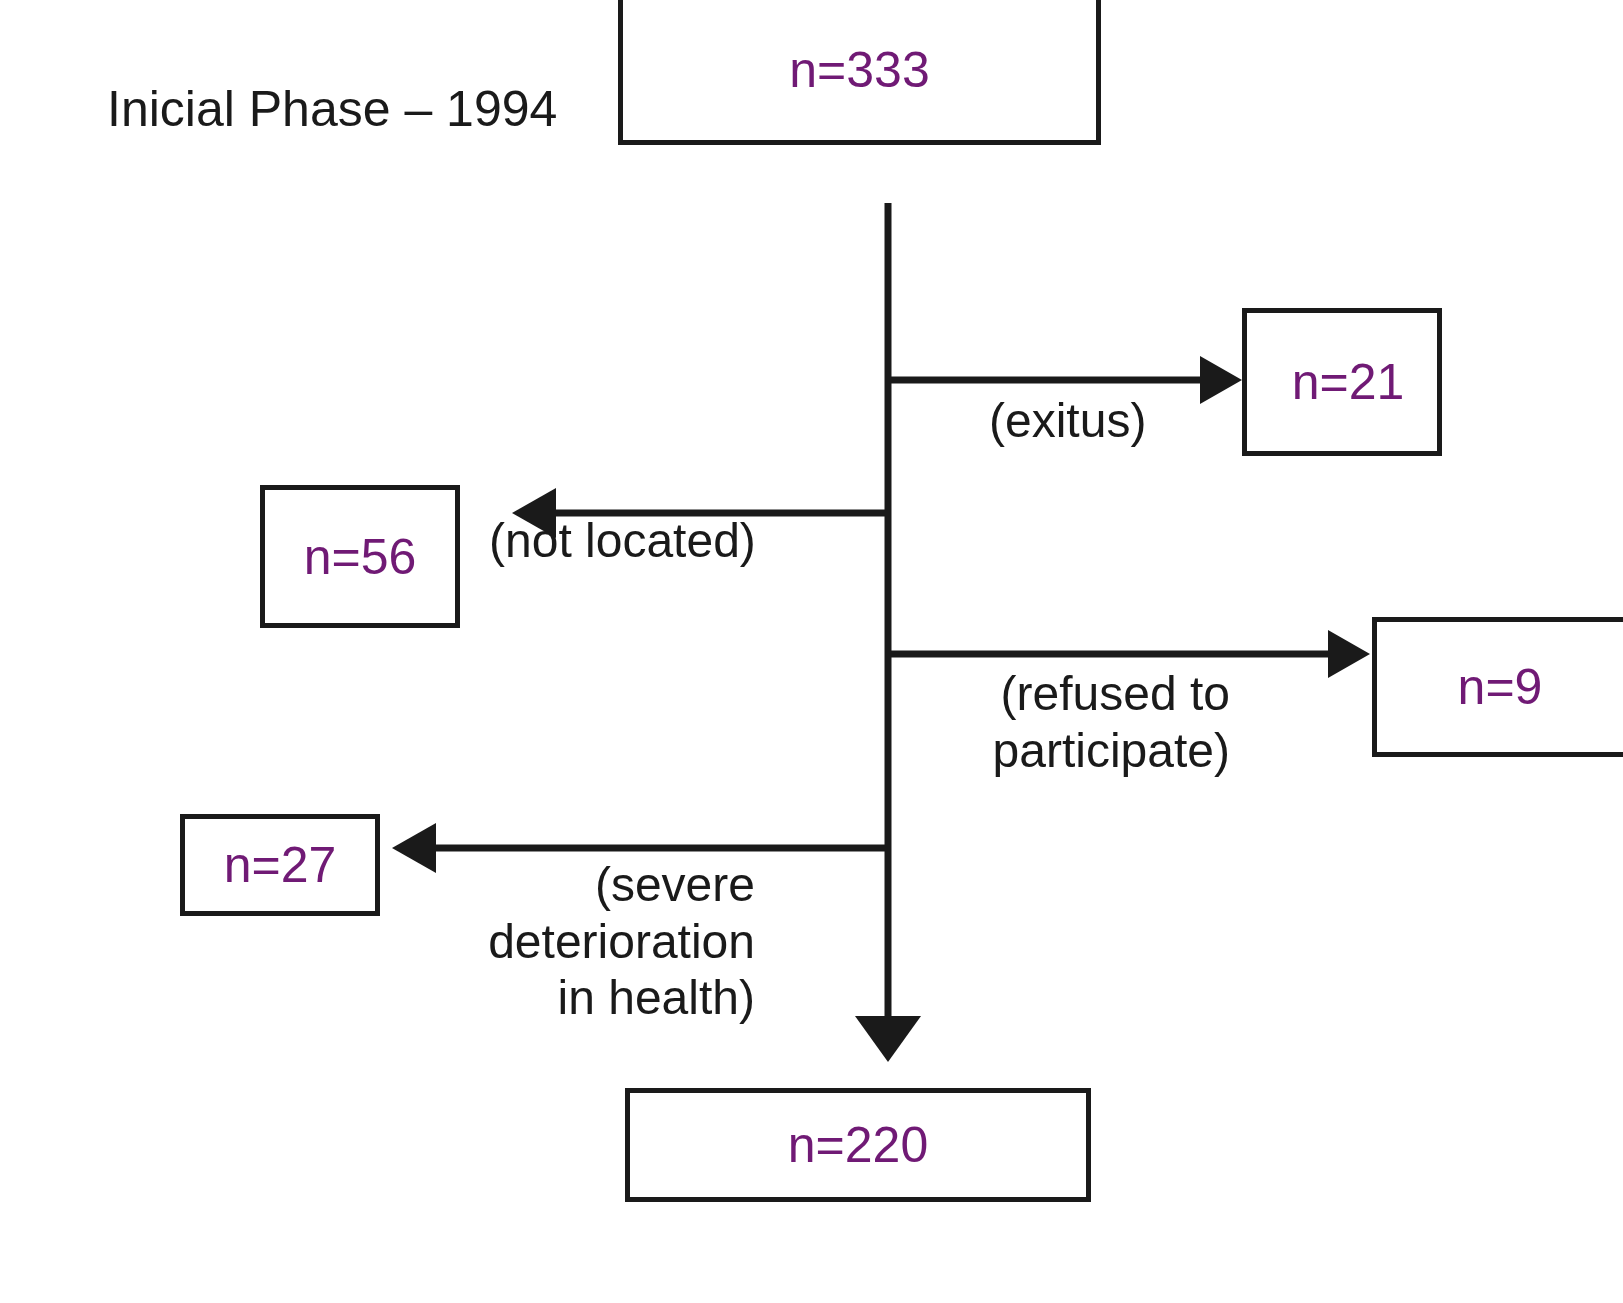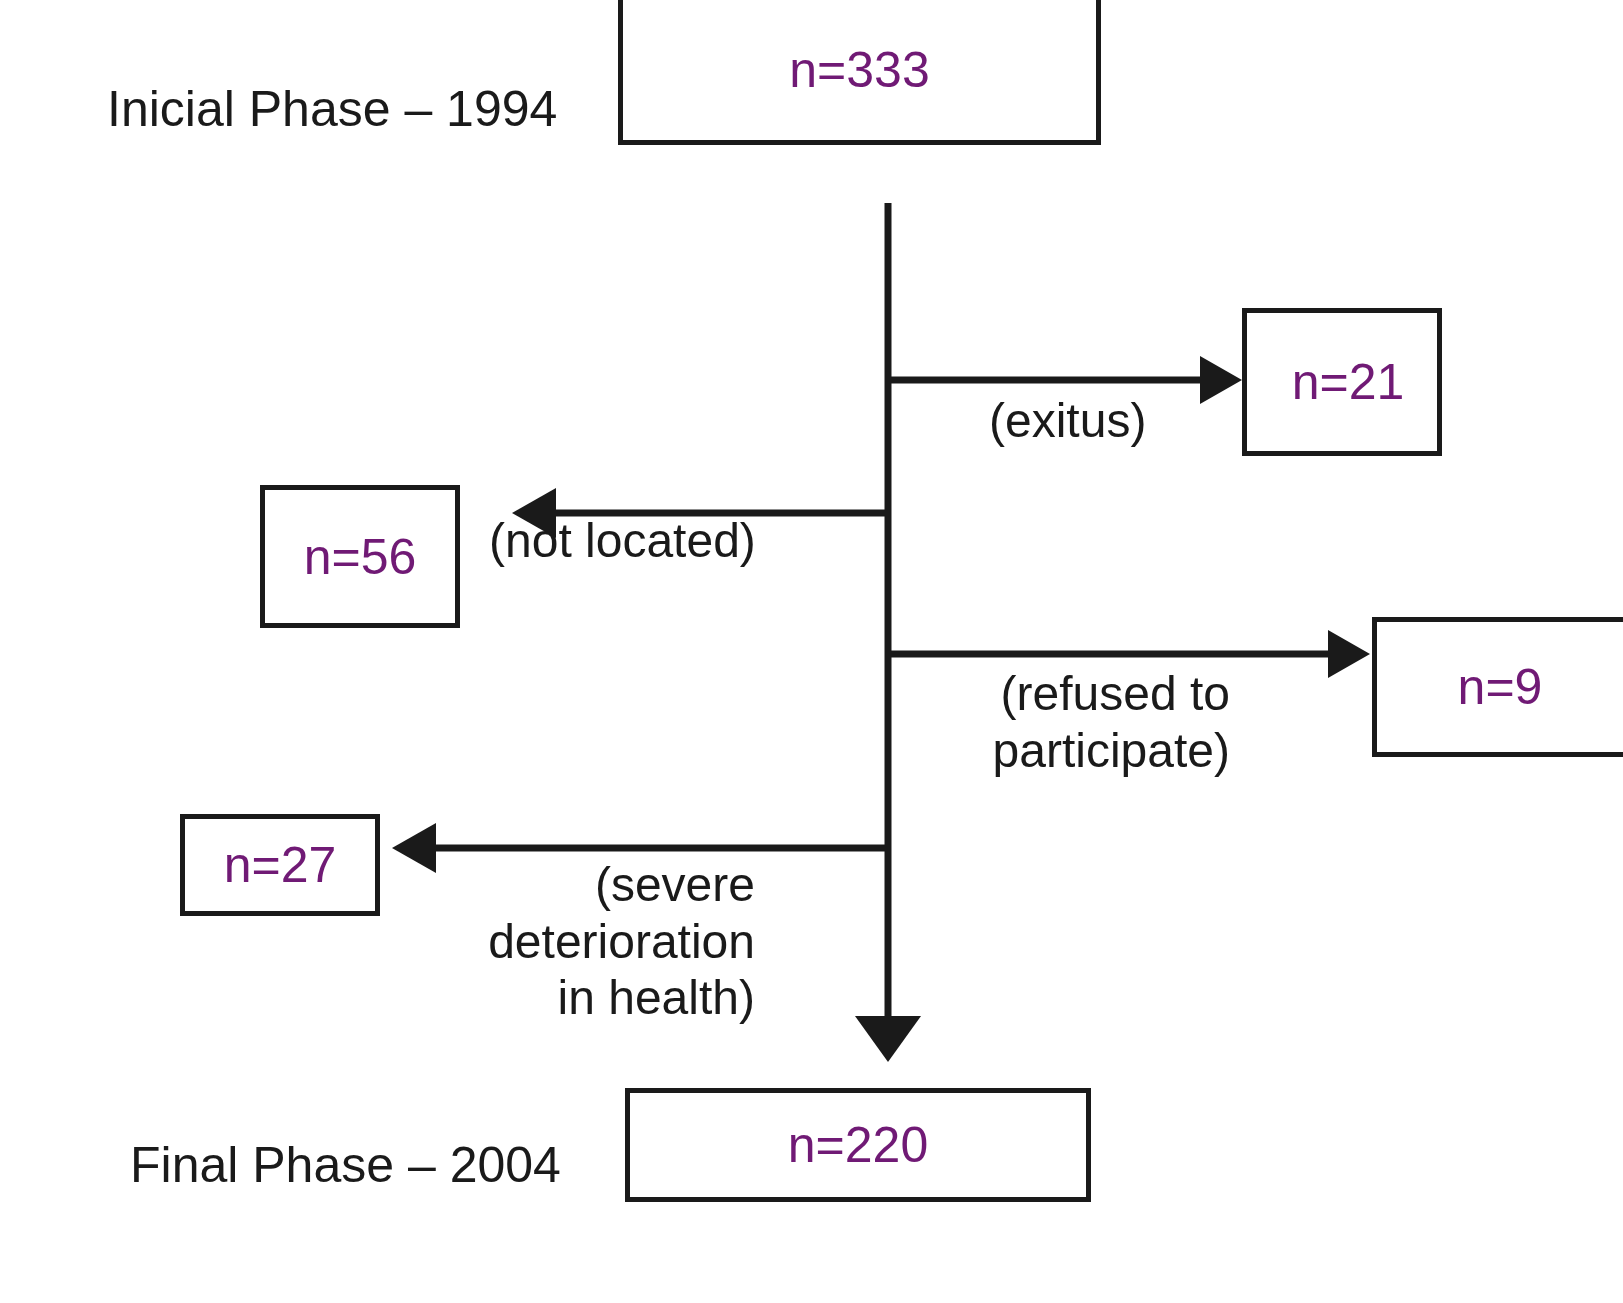"Final Phase – 2004" div.phase-label { html: <div>Final Phase – 2004</div> -> none }
